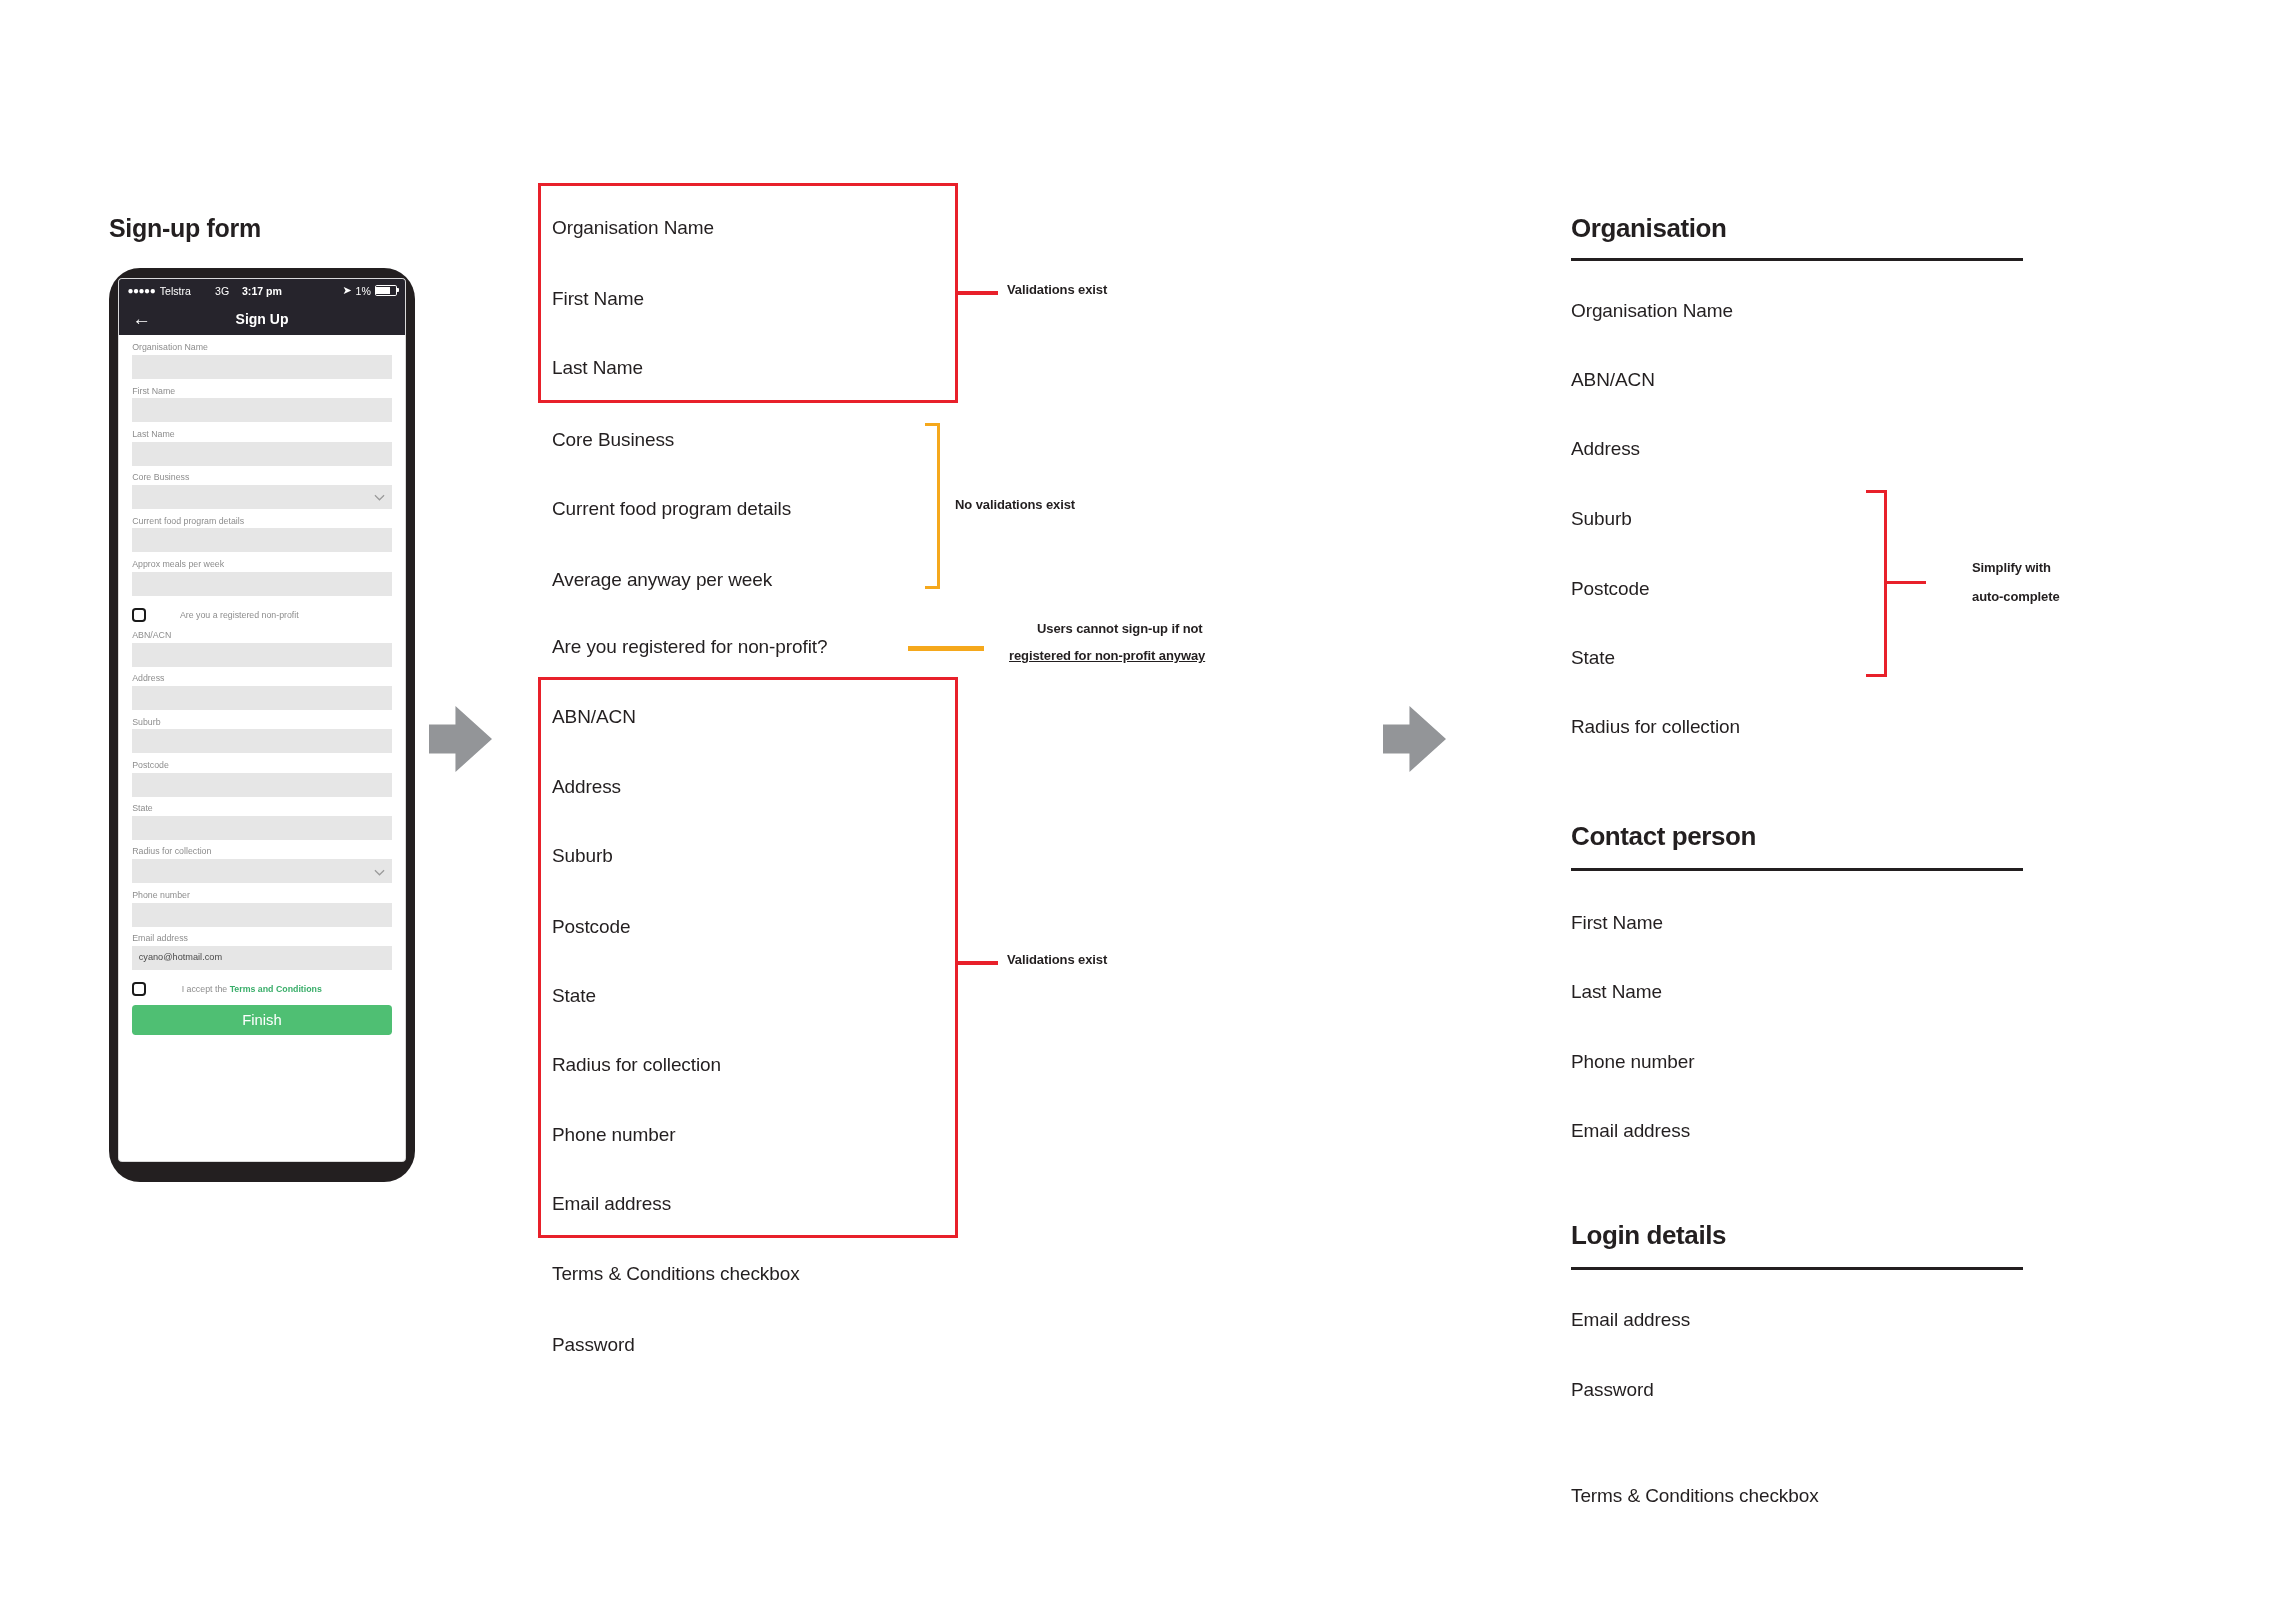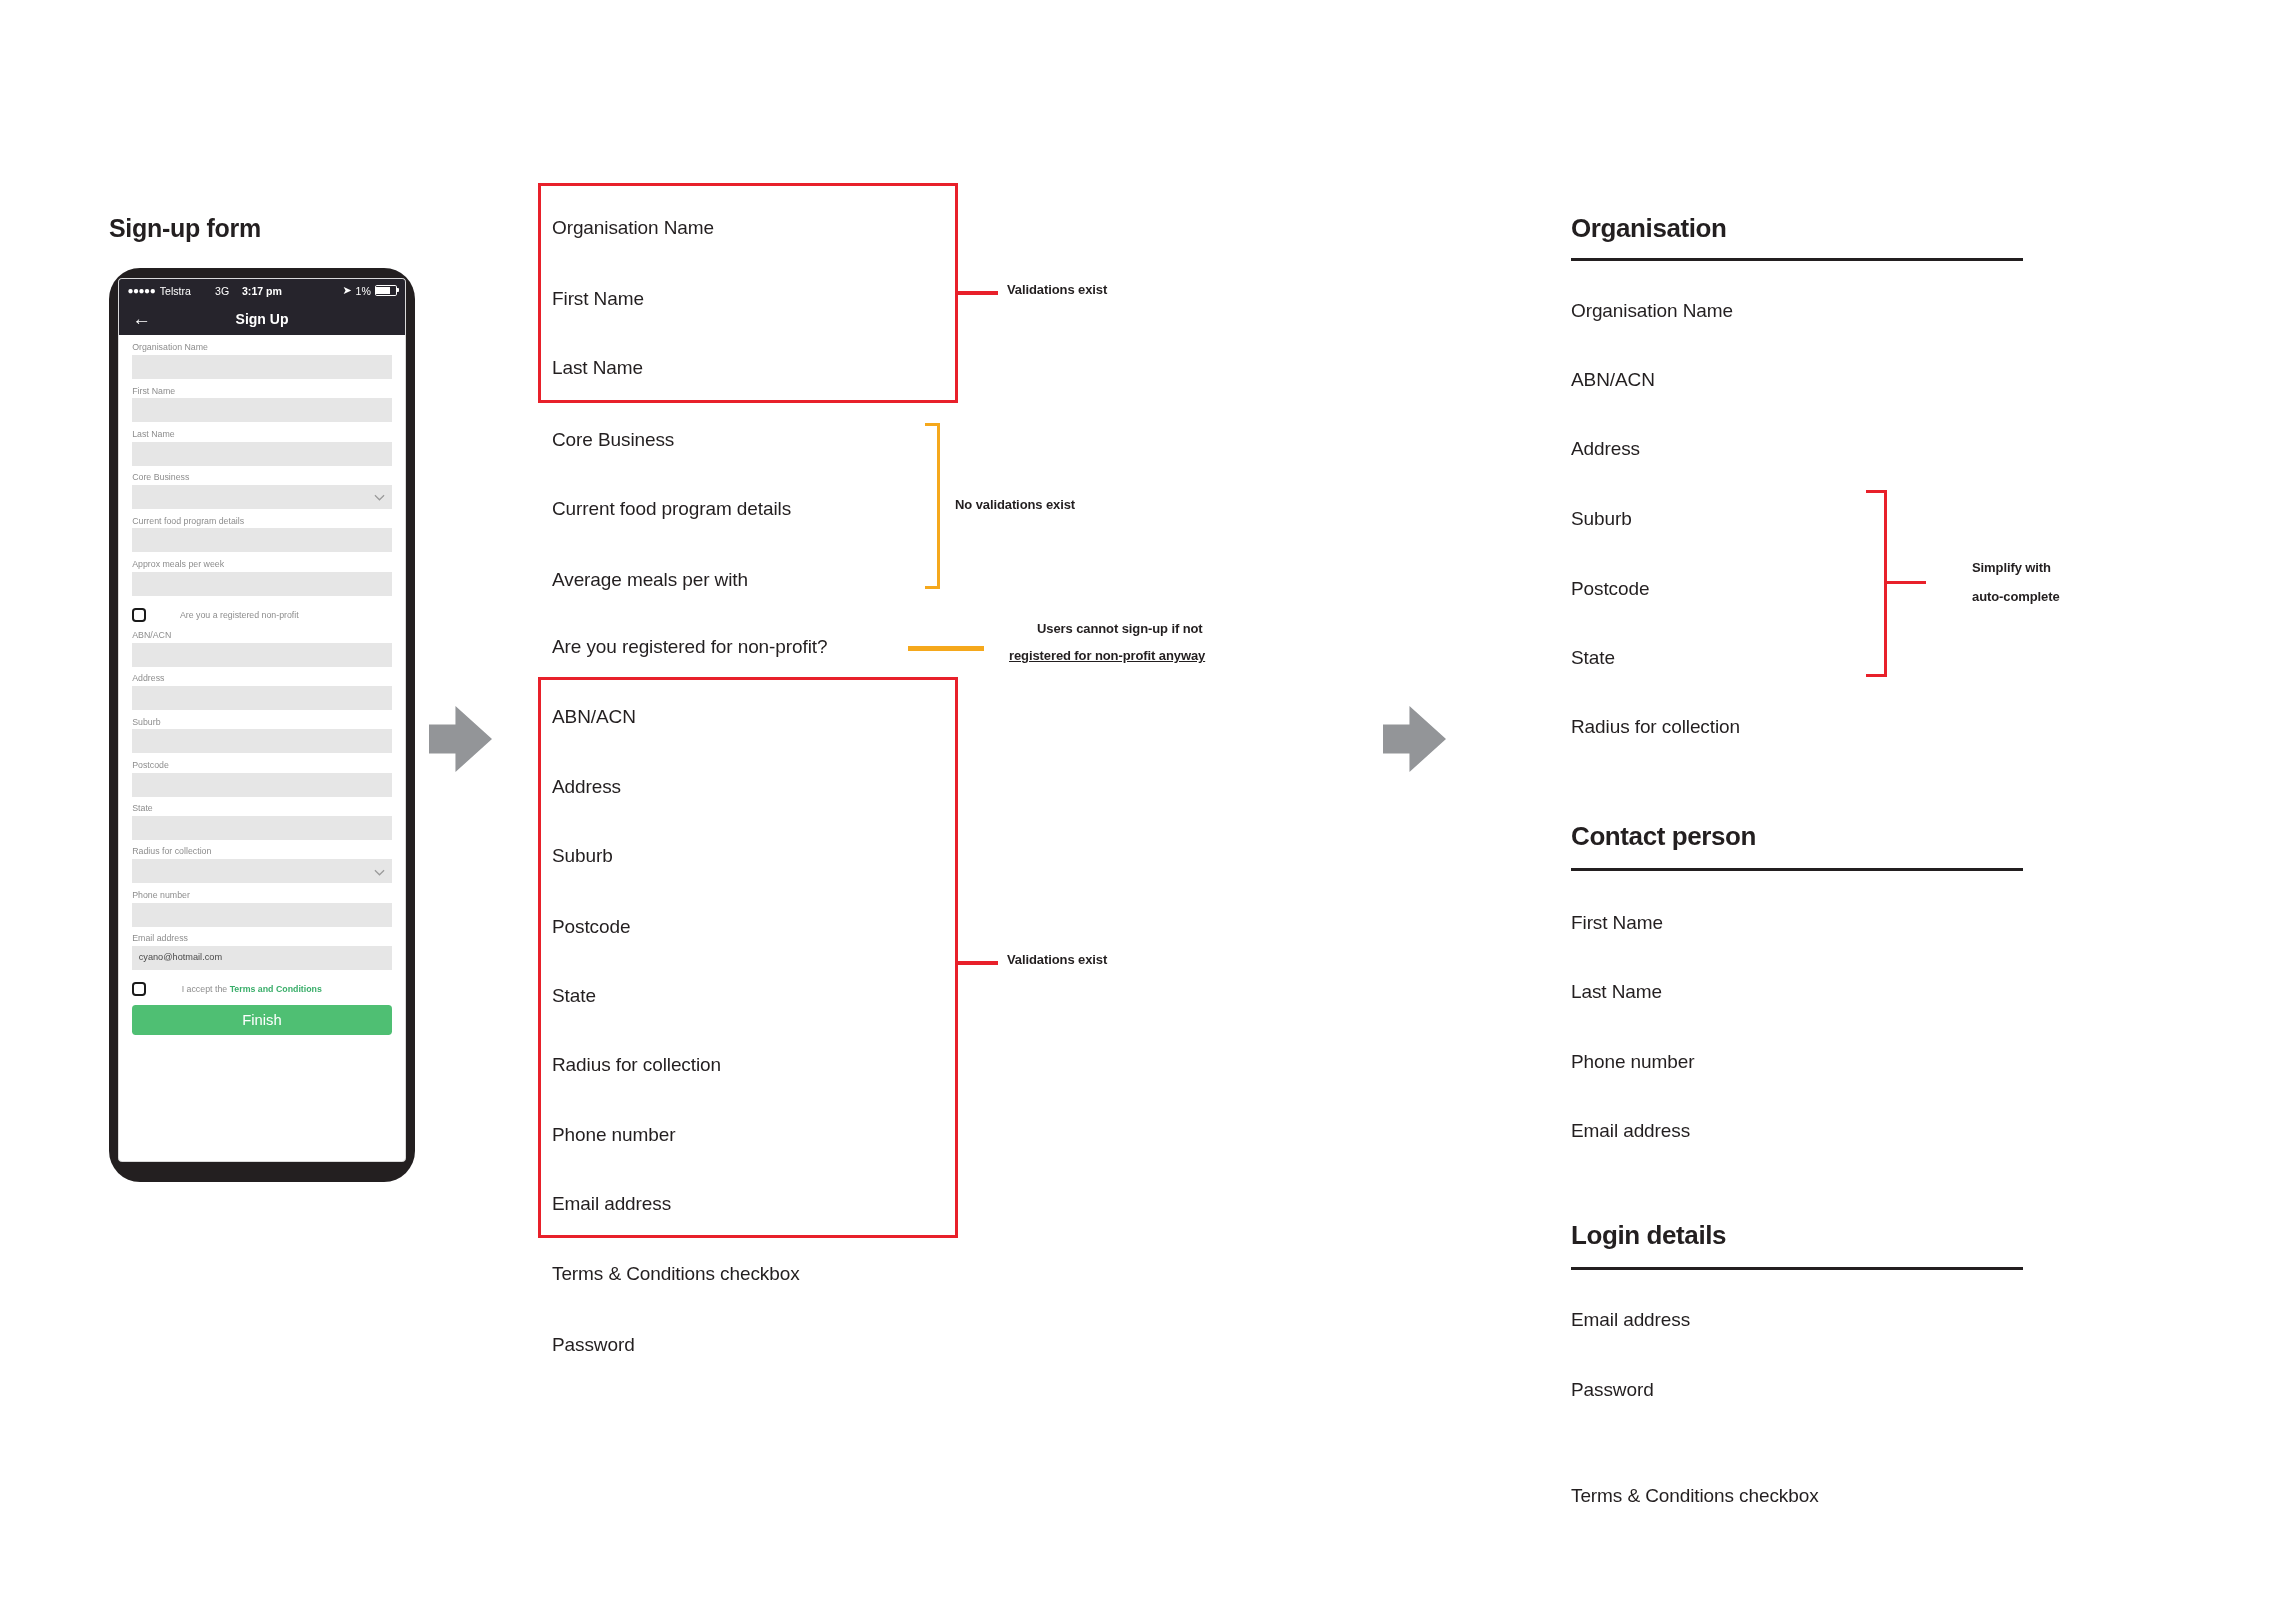"Average meals per with" div.abs { text: meals per with -> anyway per week }
